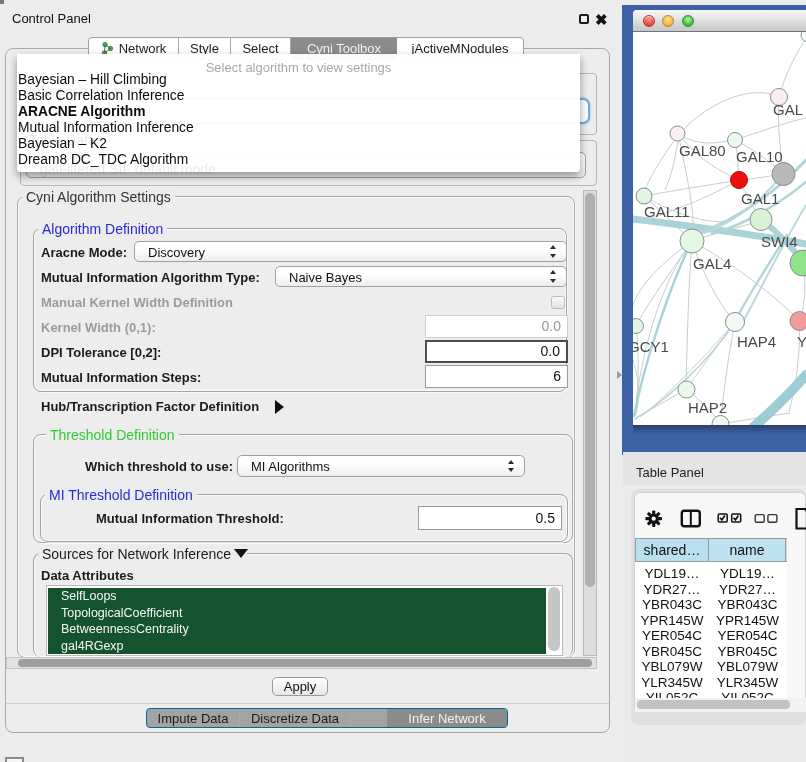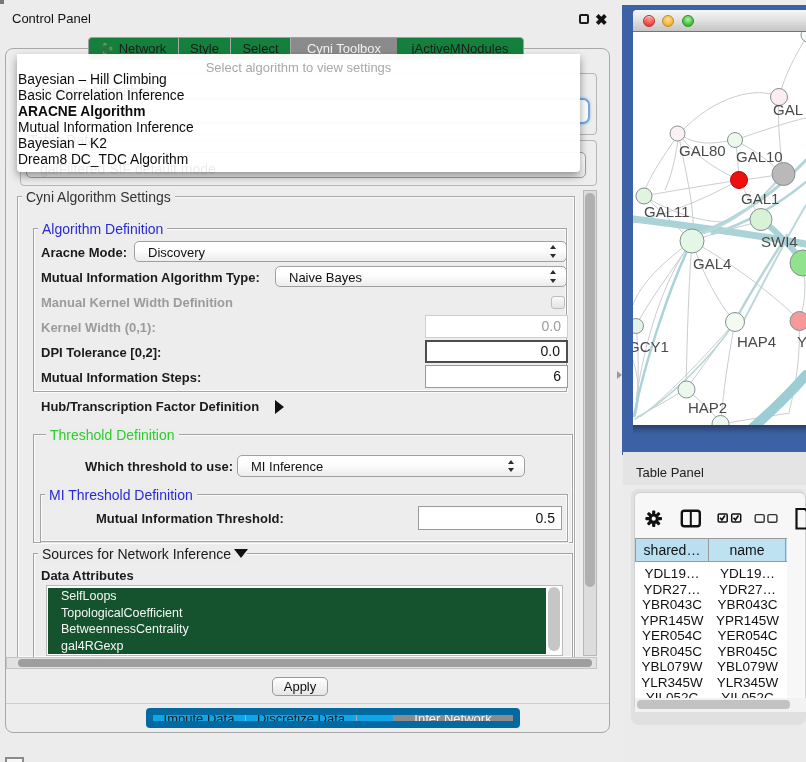"Network" div.abs { background: #15803d -> #ffffff }
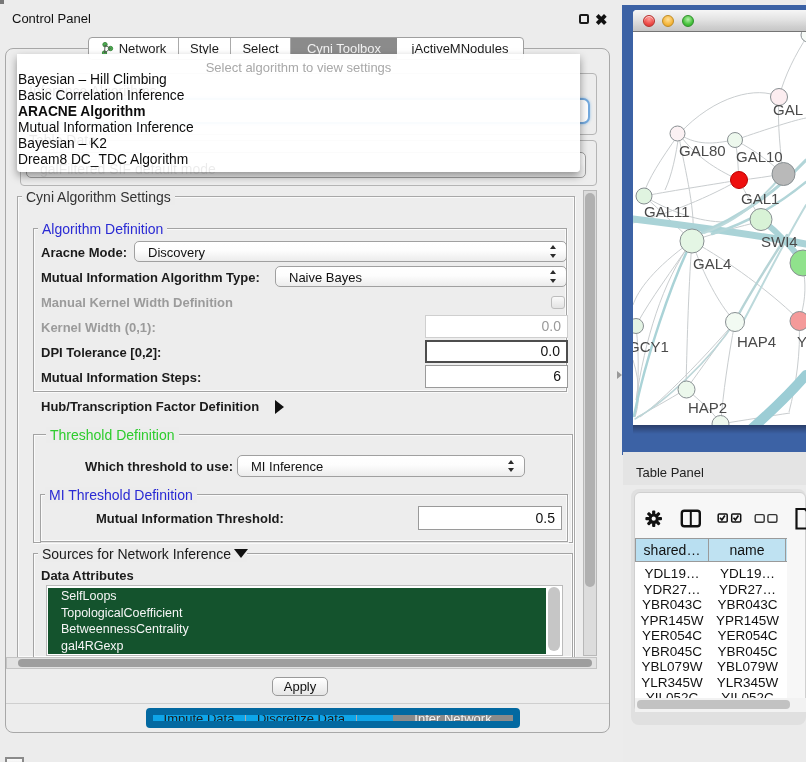"Cyni Algorithm Settings" .group { border-radius: 0 -> 8px }
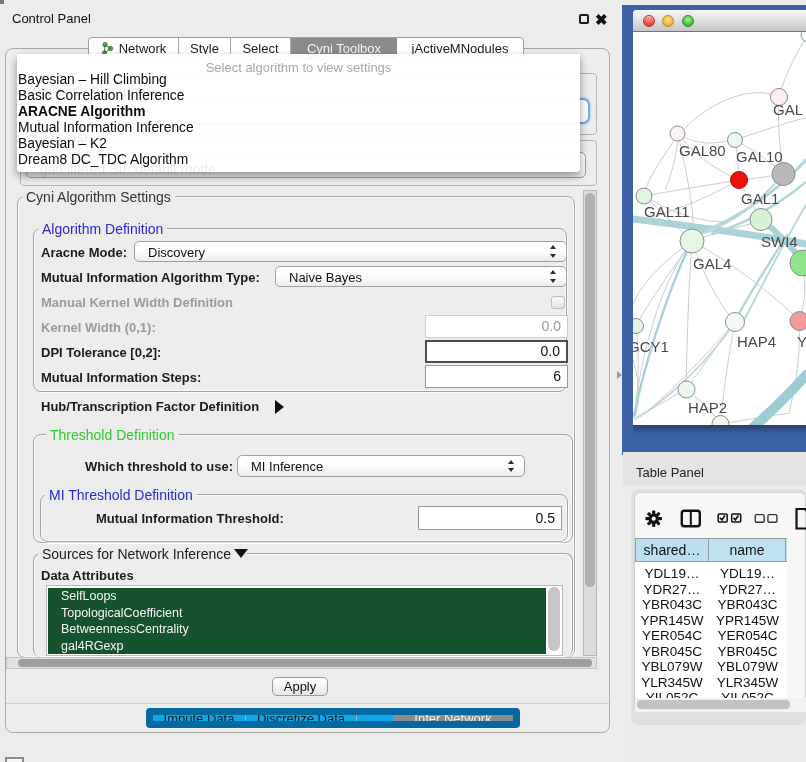"MI Inference" div.ct { text: Inference -> Algorithms }
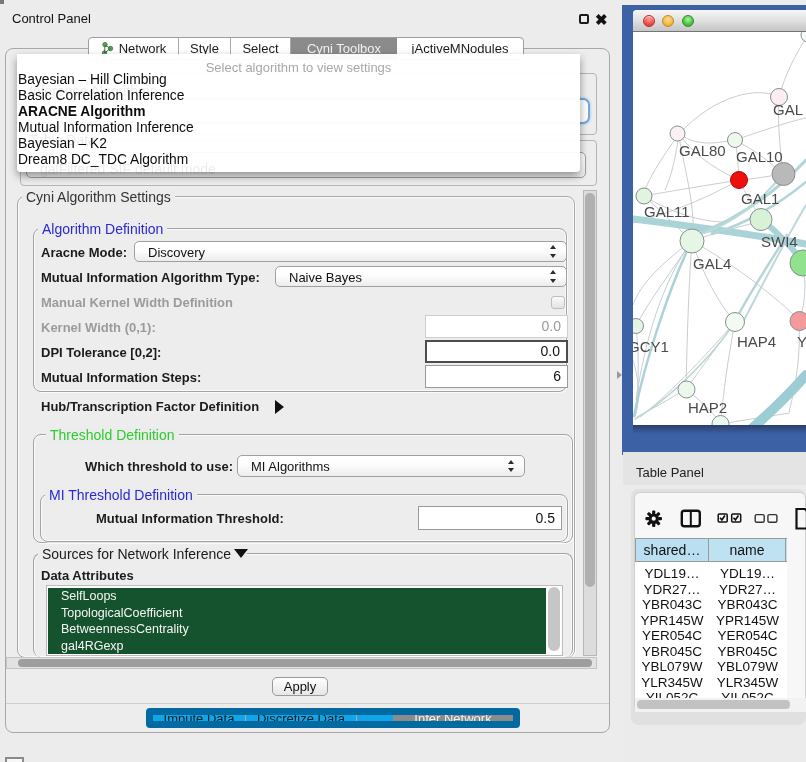"Impute Data" div.abs { background: #0ea5e9 -> #a3a3a3; border: 7px solid #0369a1 -> 1px solid #0369a1 }
